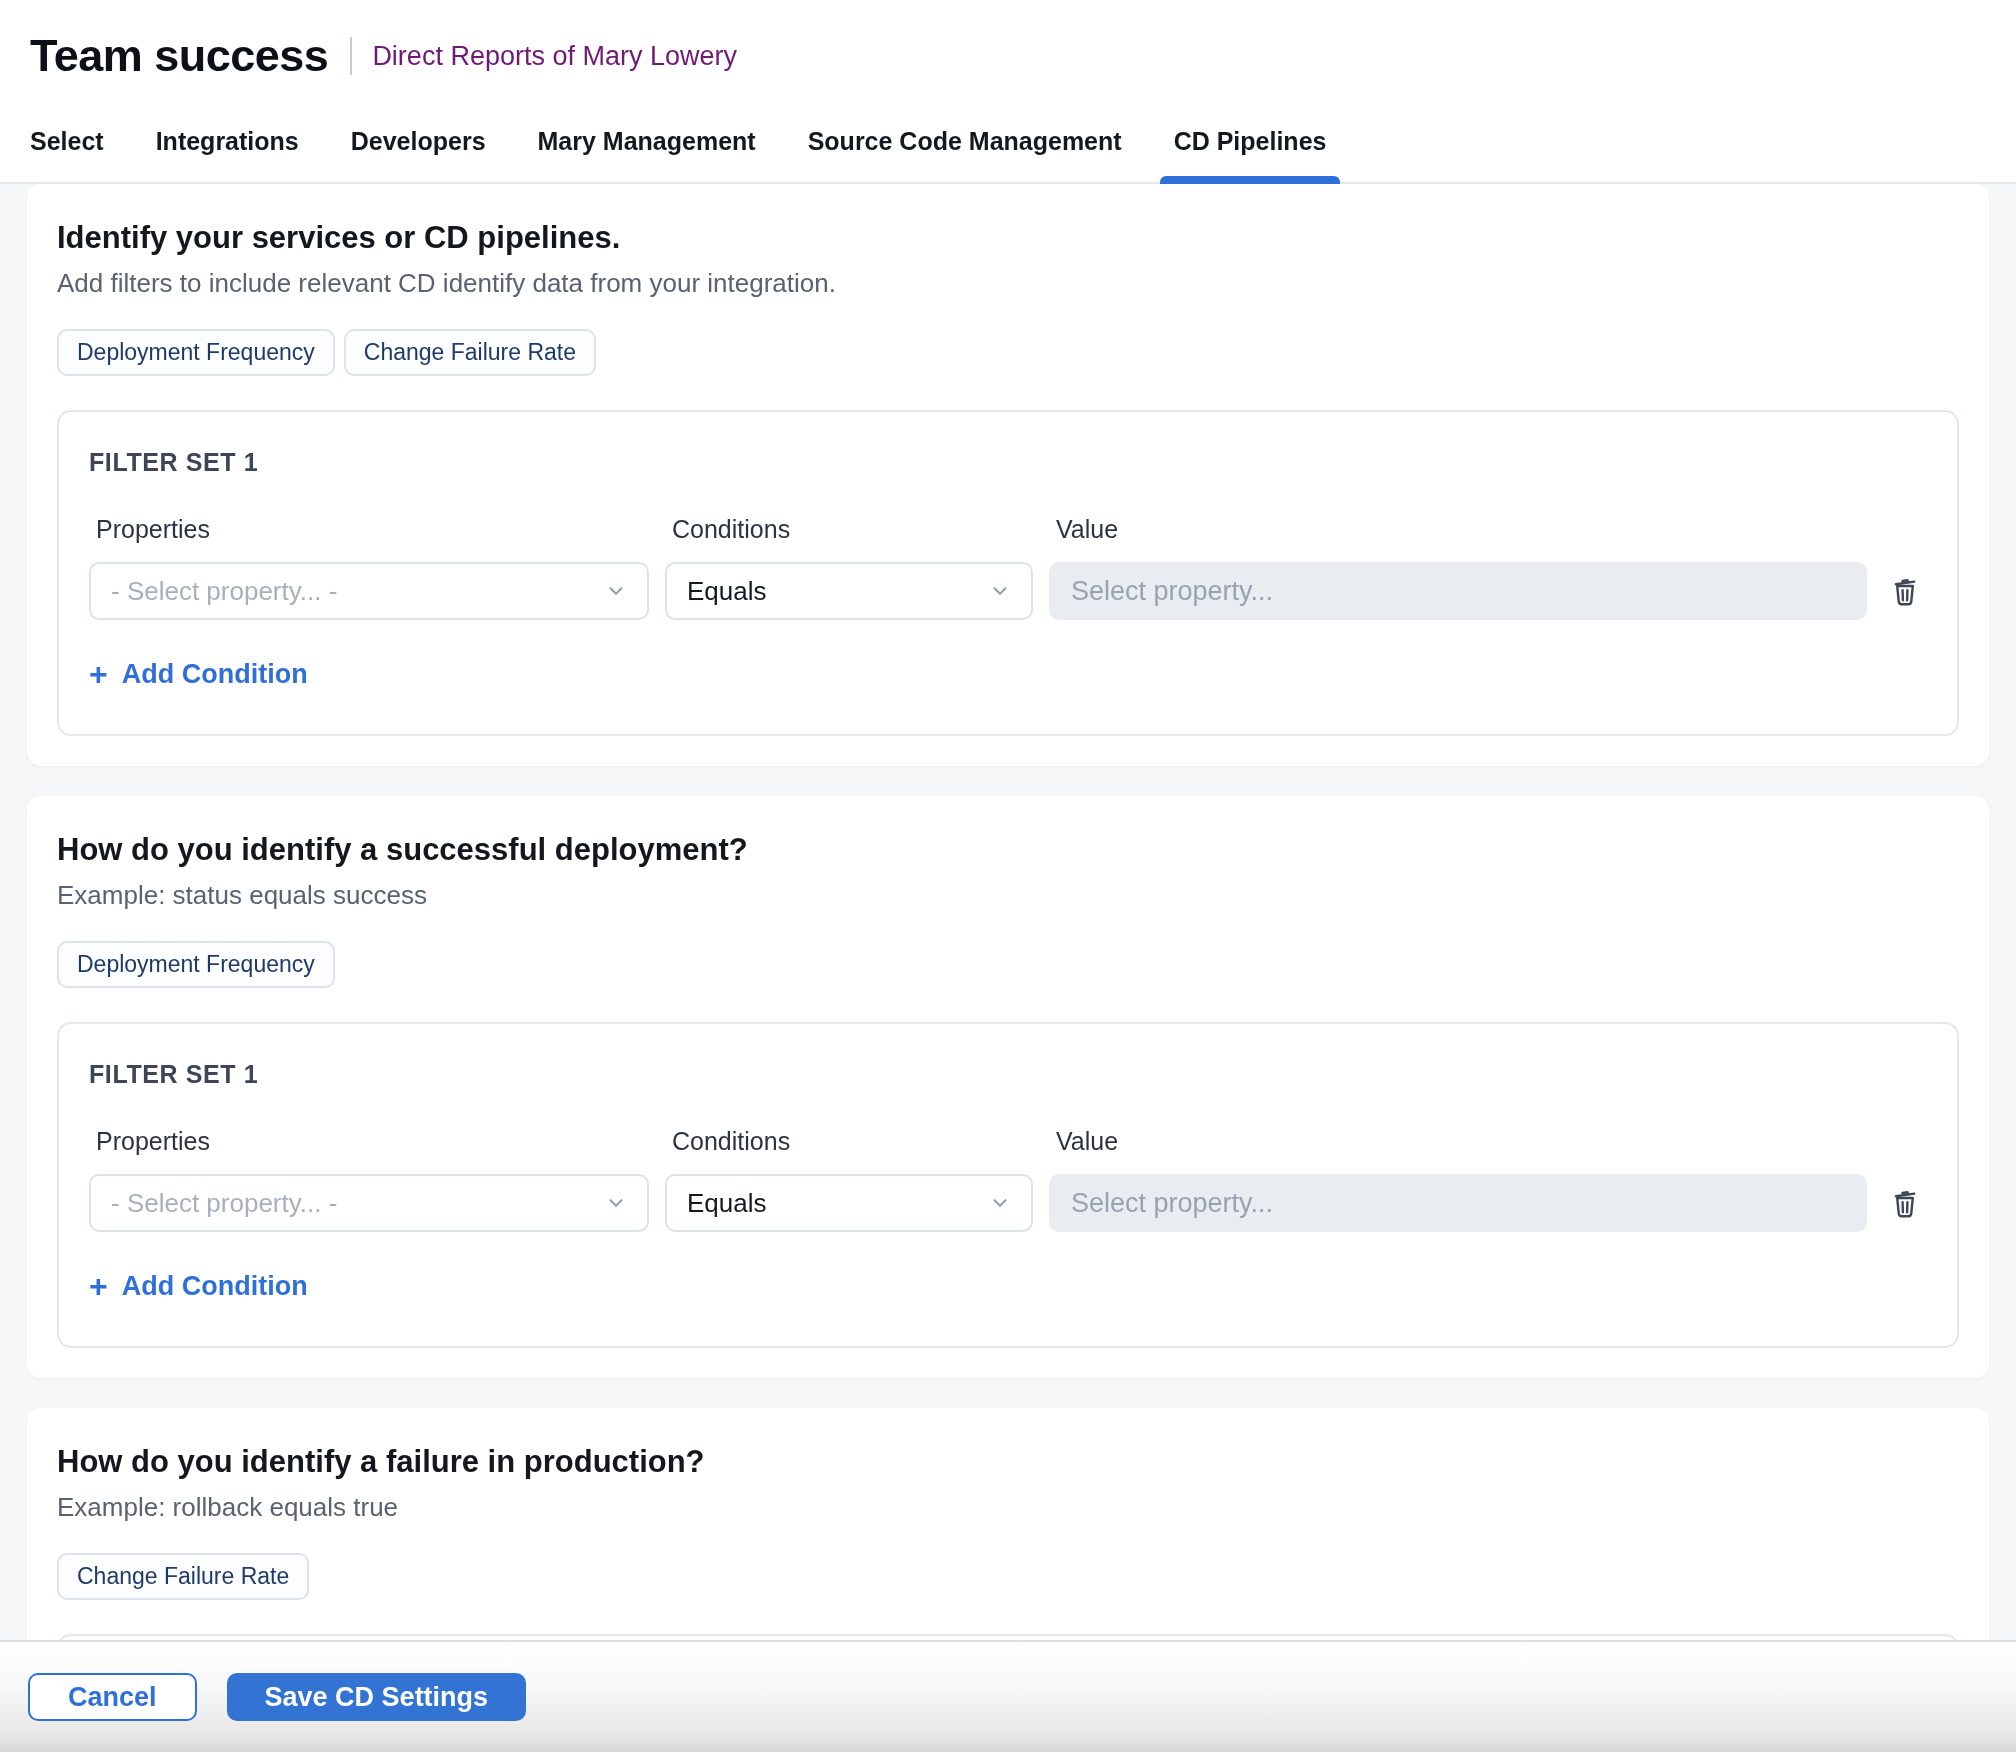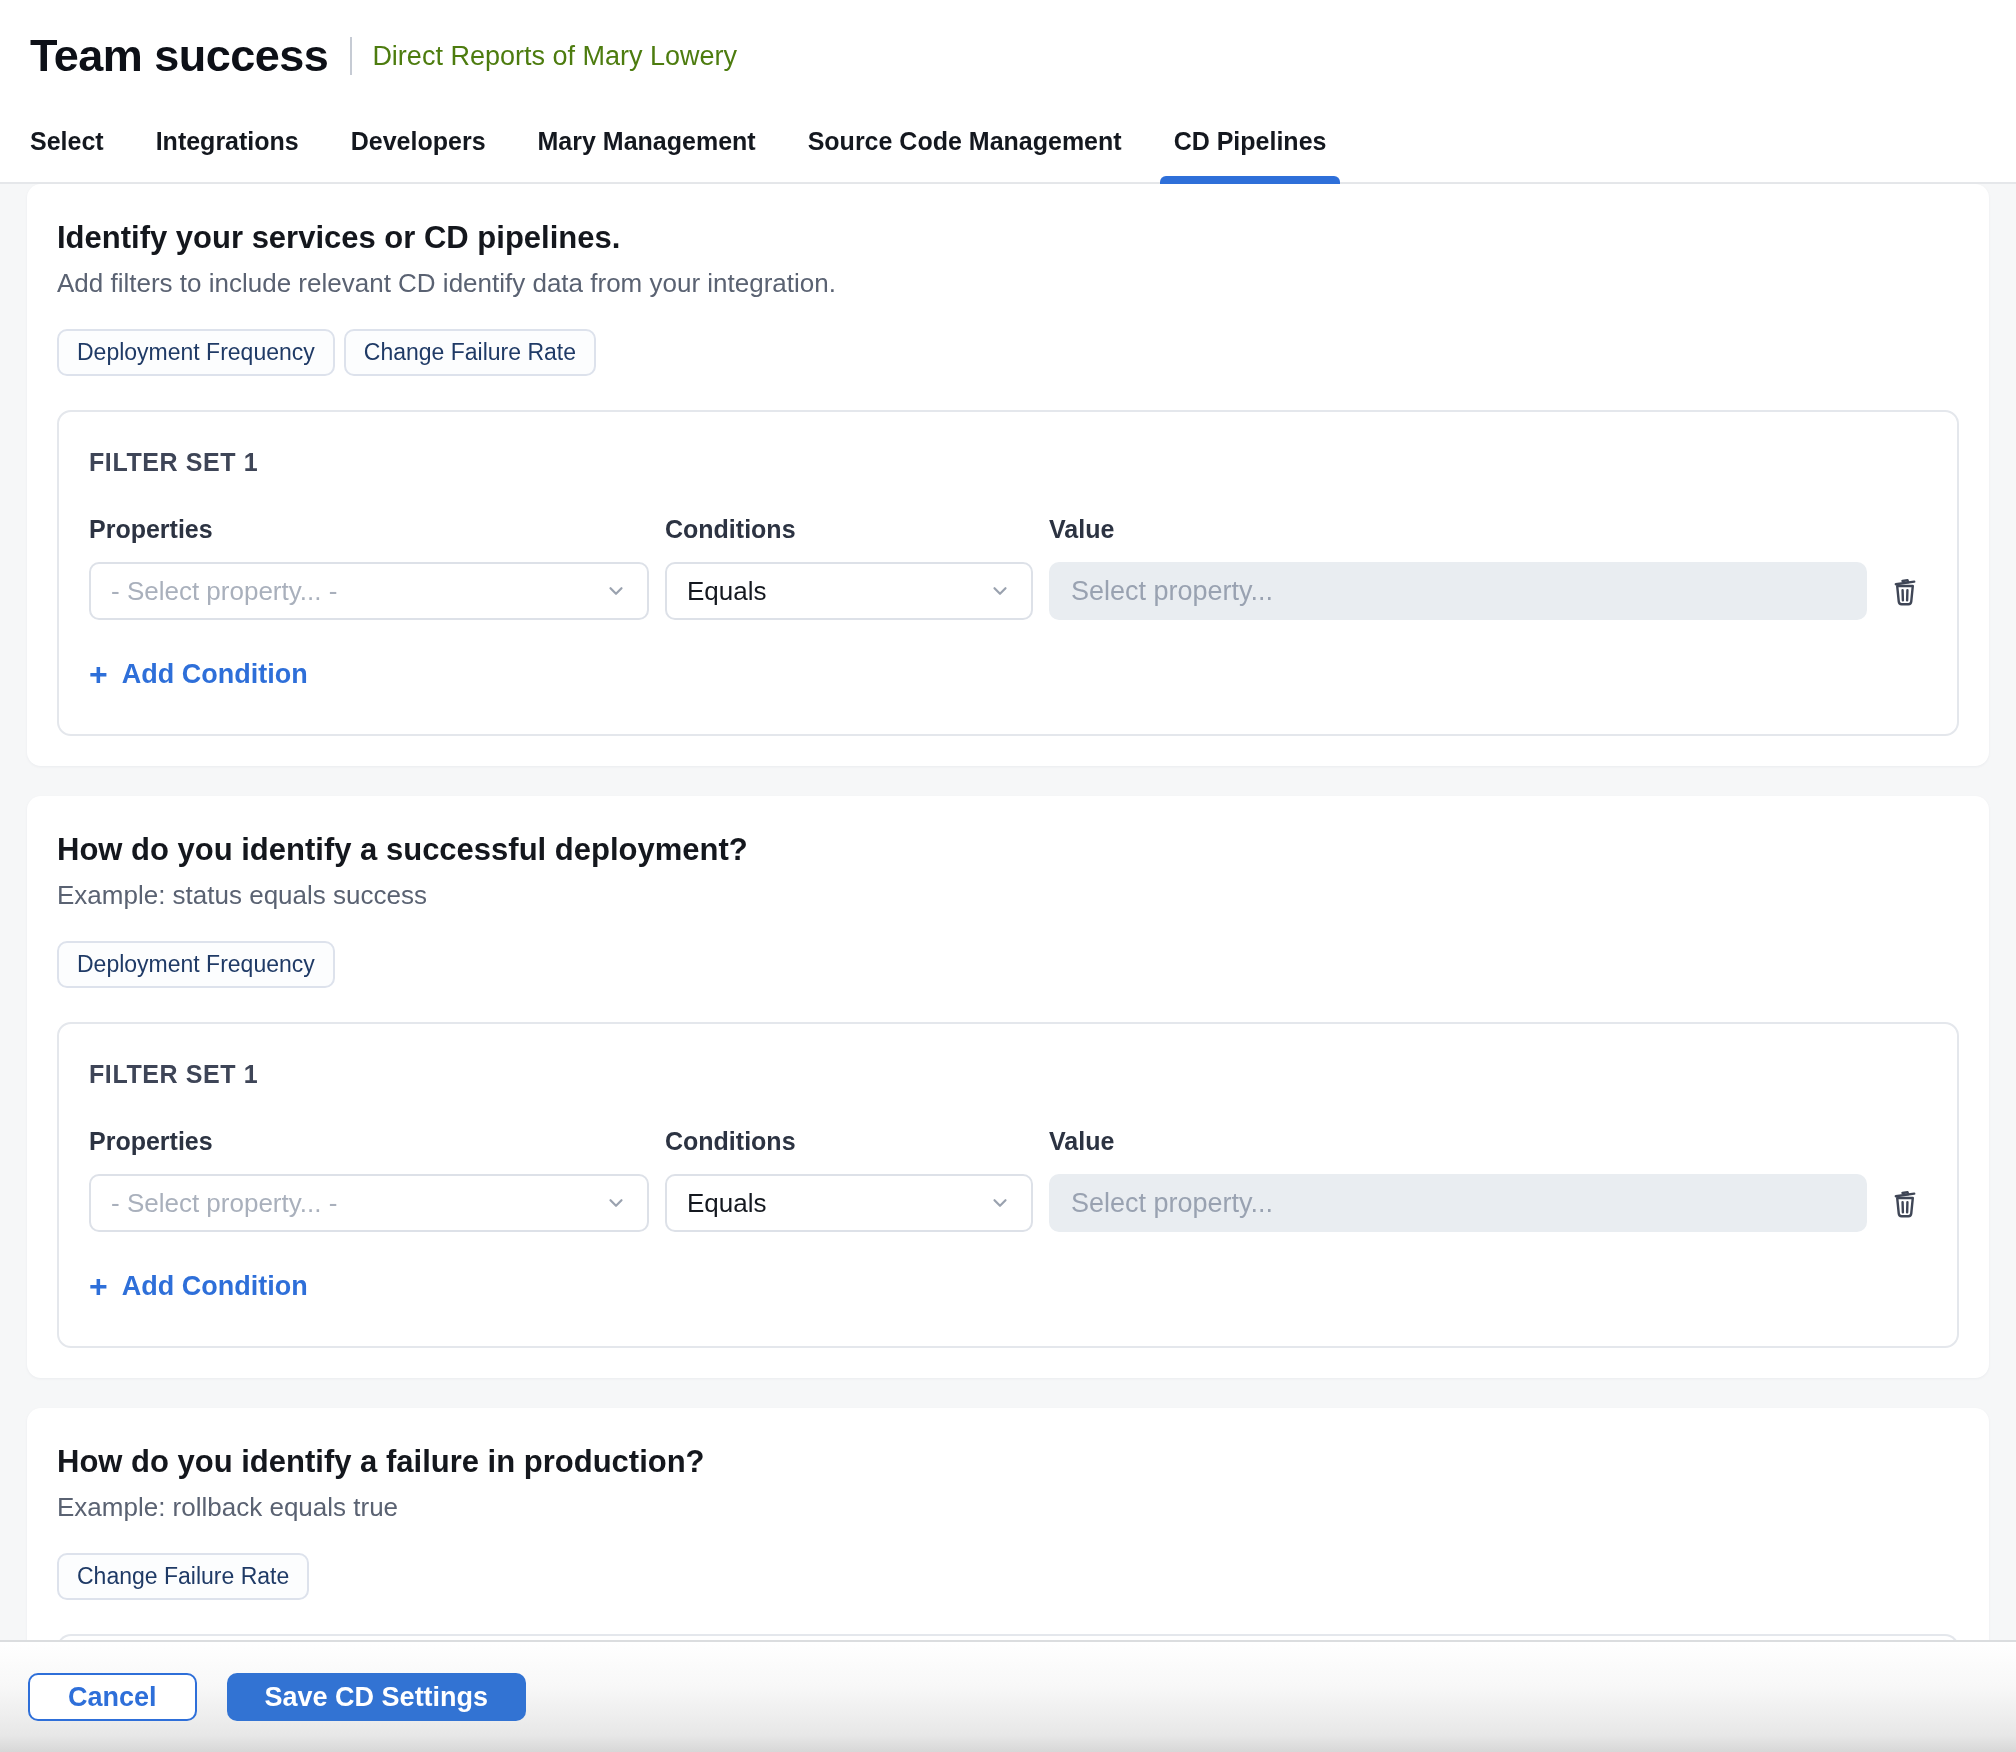"Direct Reports of Mary Lowery" .page-subtitle { color: #4d7c0f -> #701a75 }
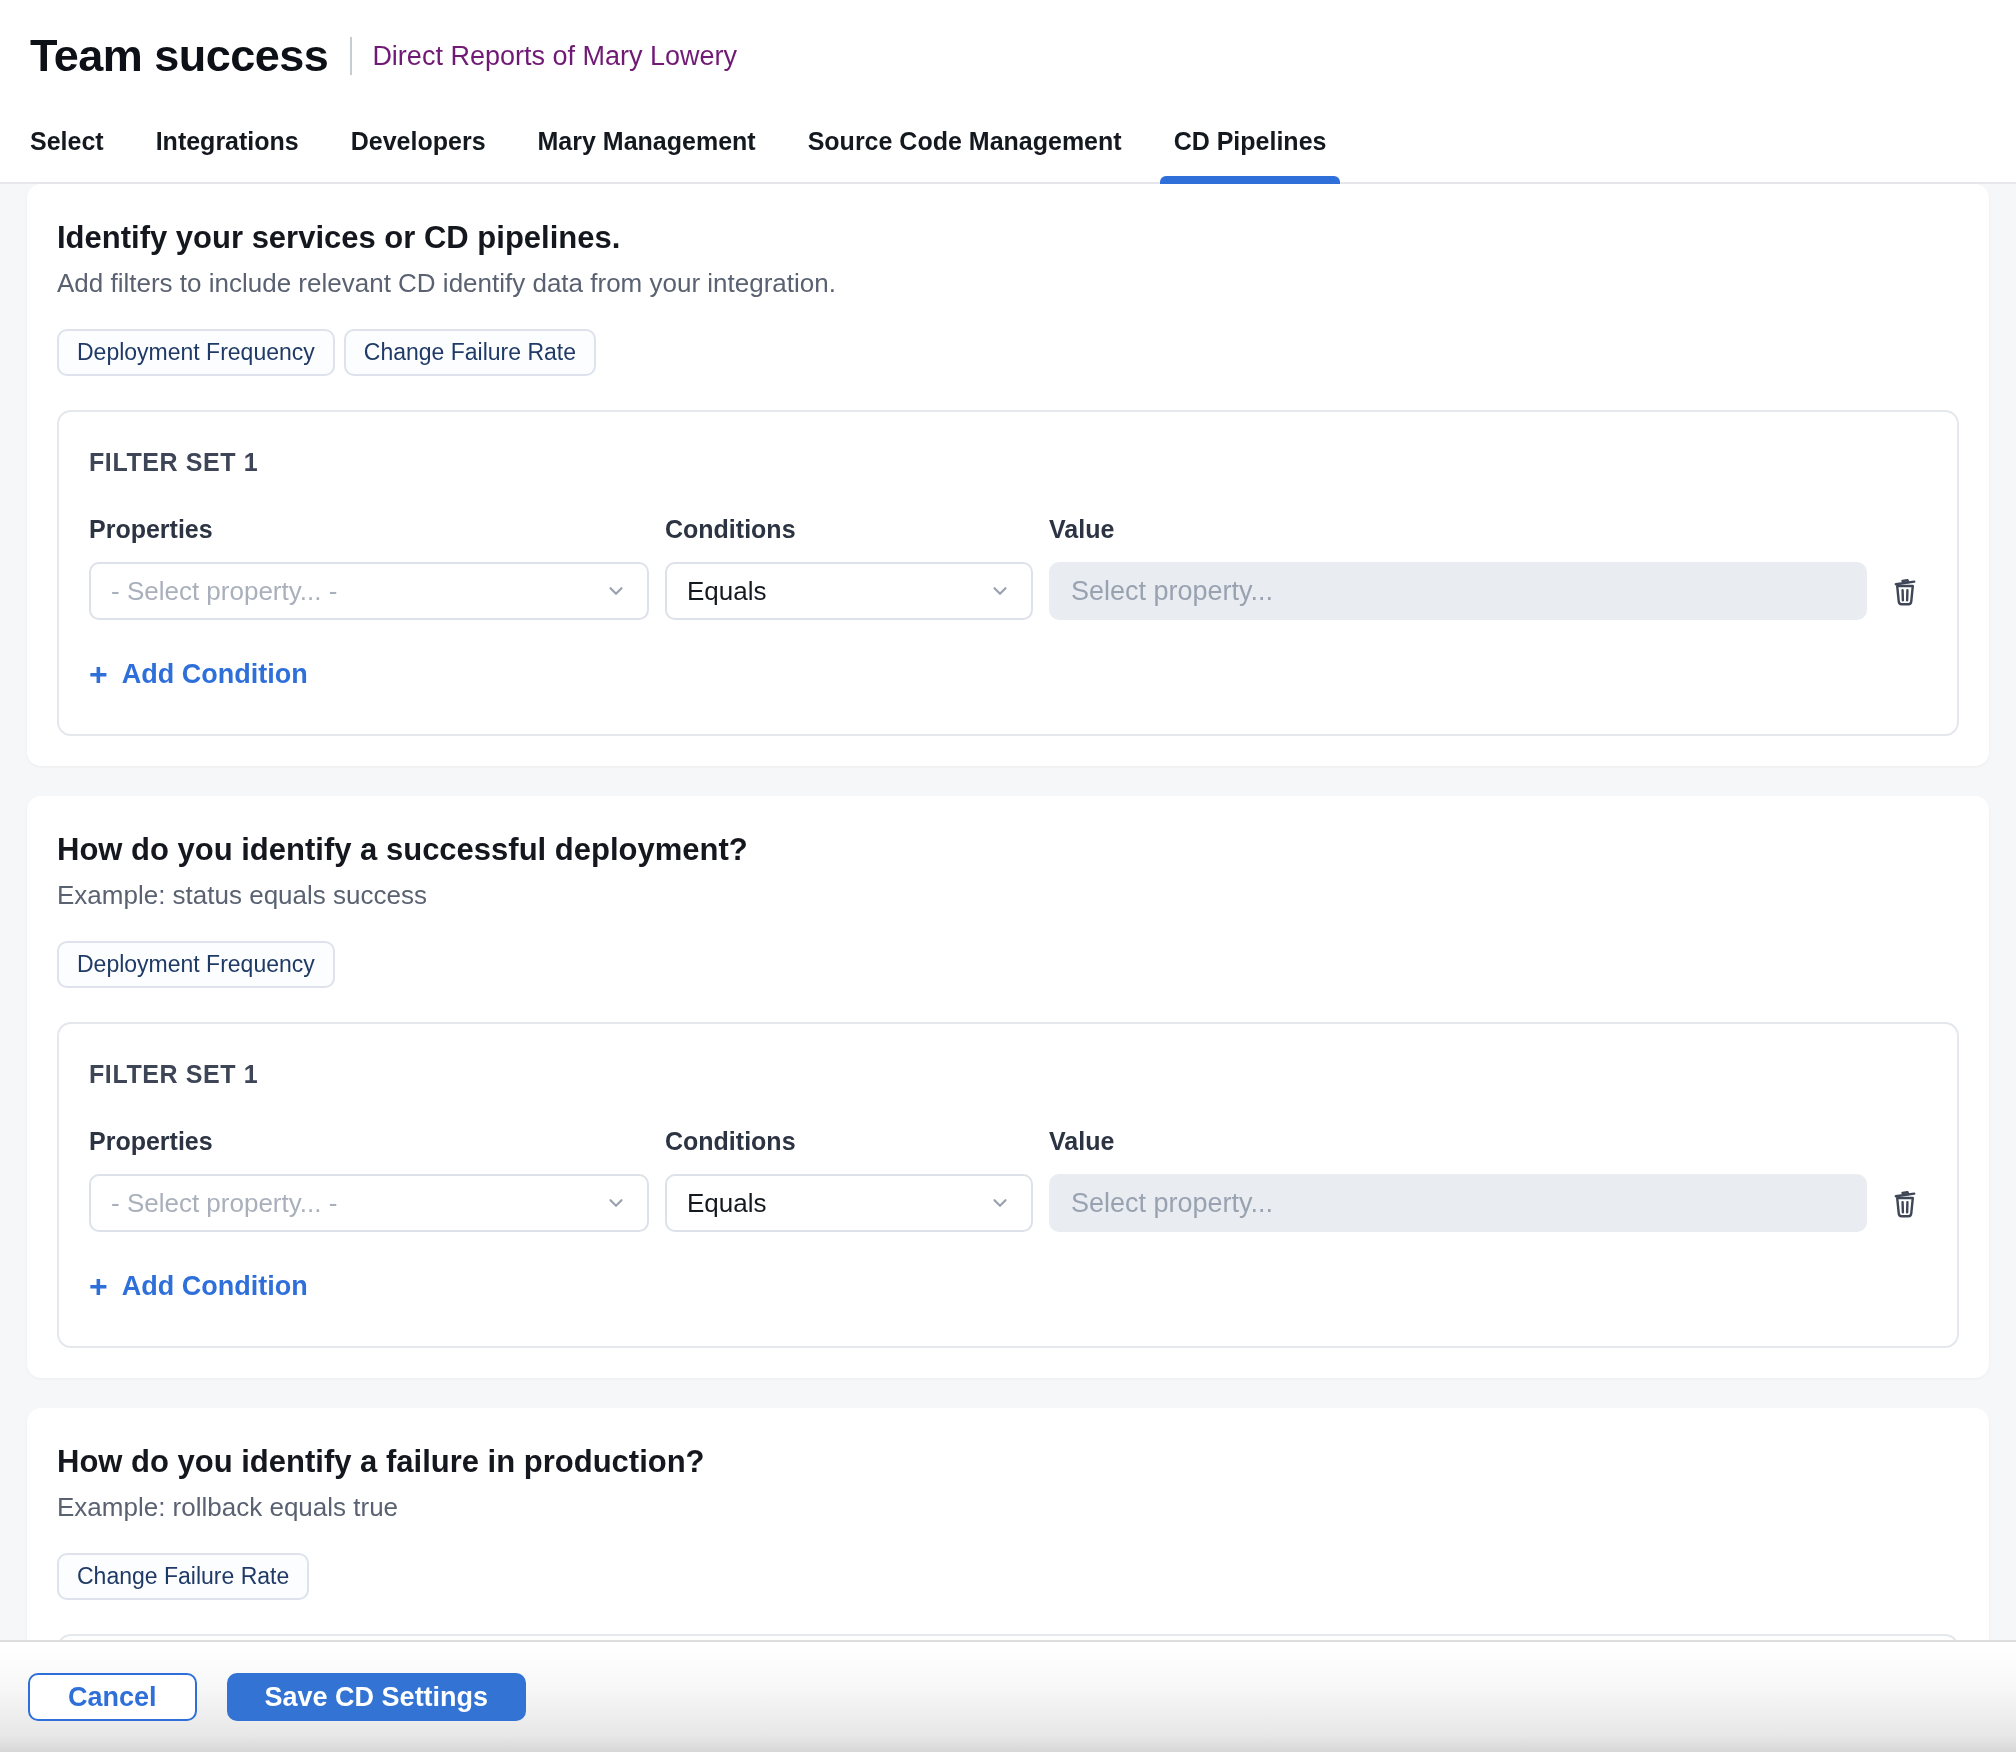"Properties" .fs-label { font-weight: 700 -> 400; margin-left: none -> 7px }
